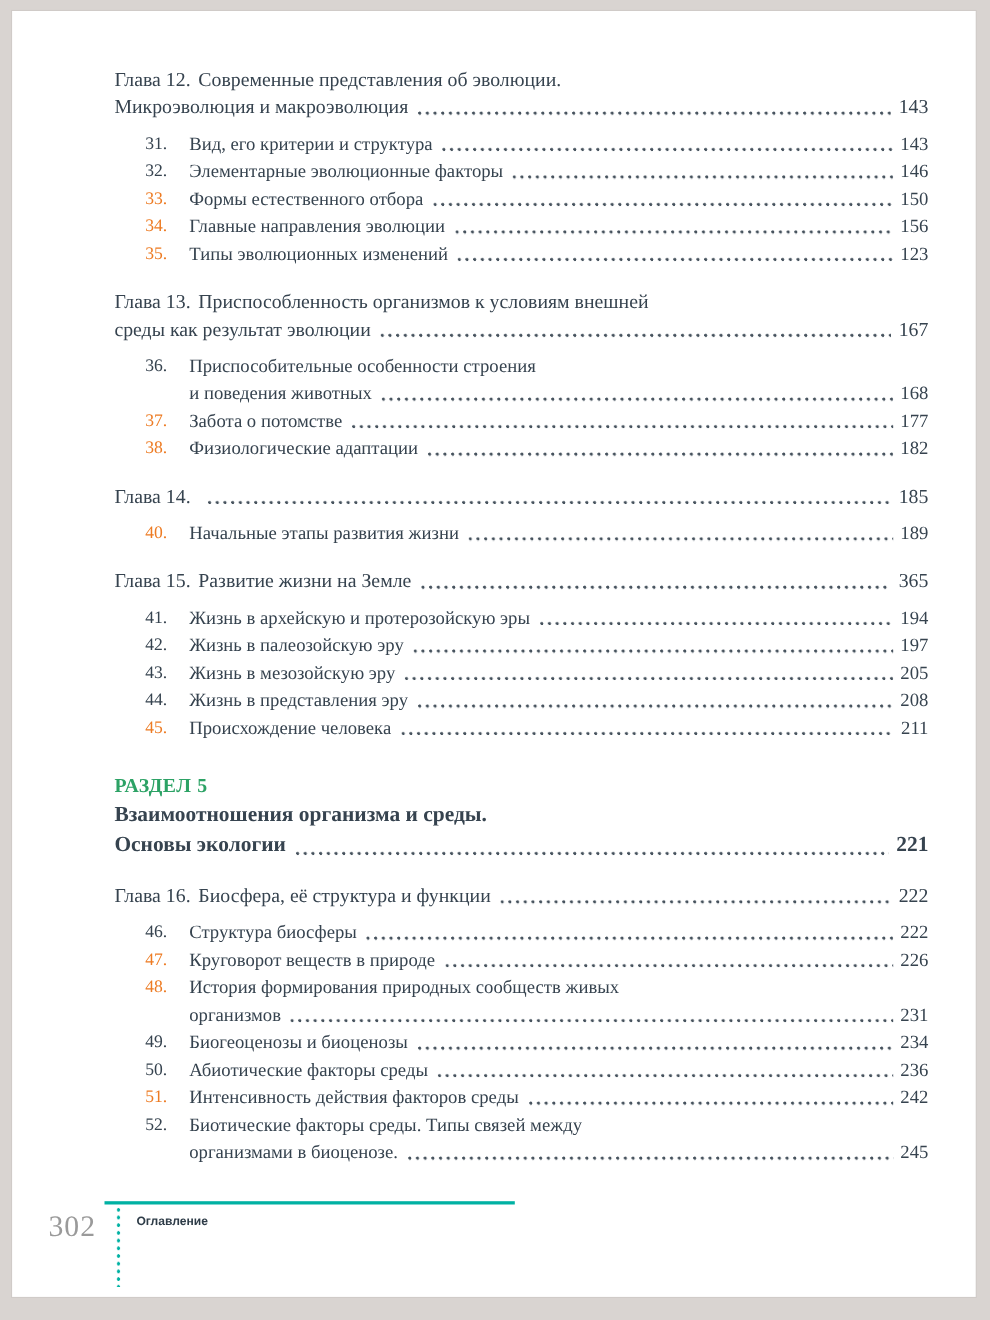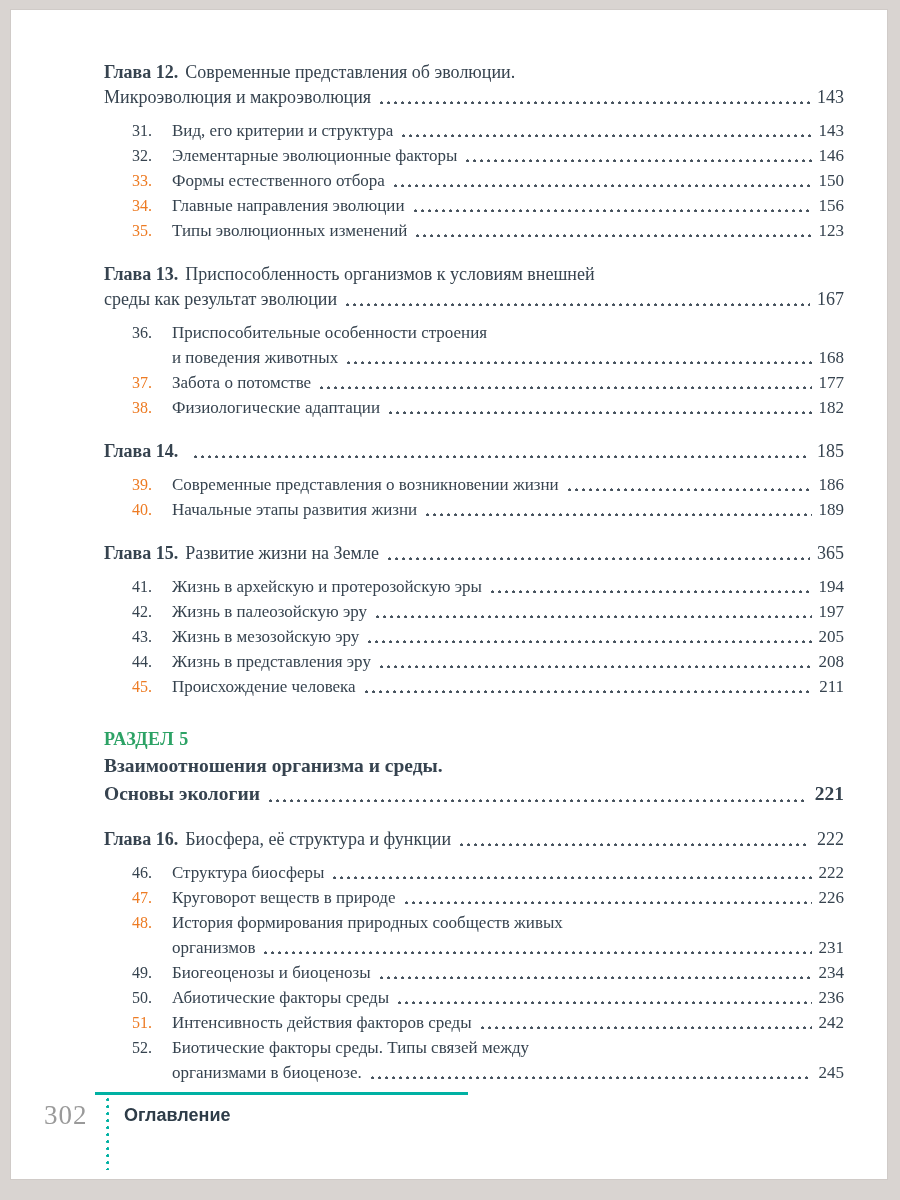"Глава 12." .chapter-label { font-weight: bold -> normal }
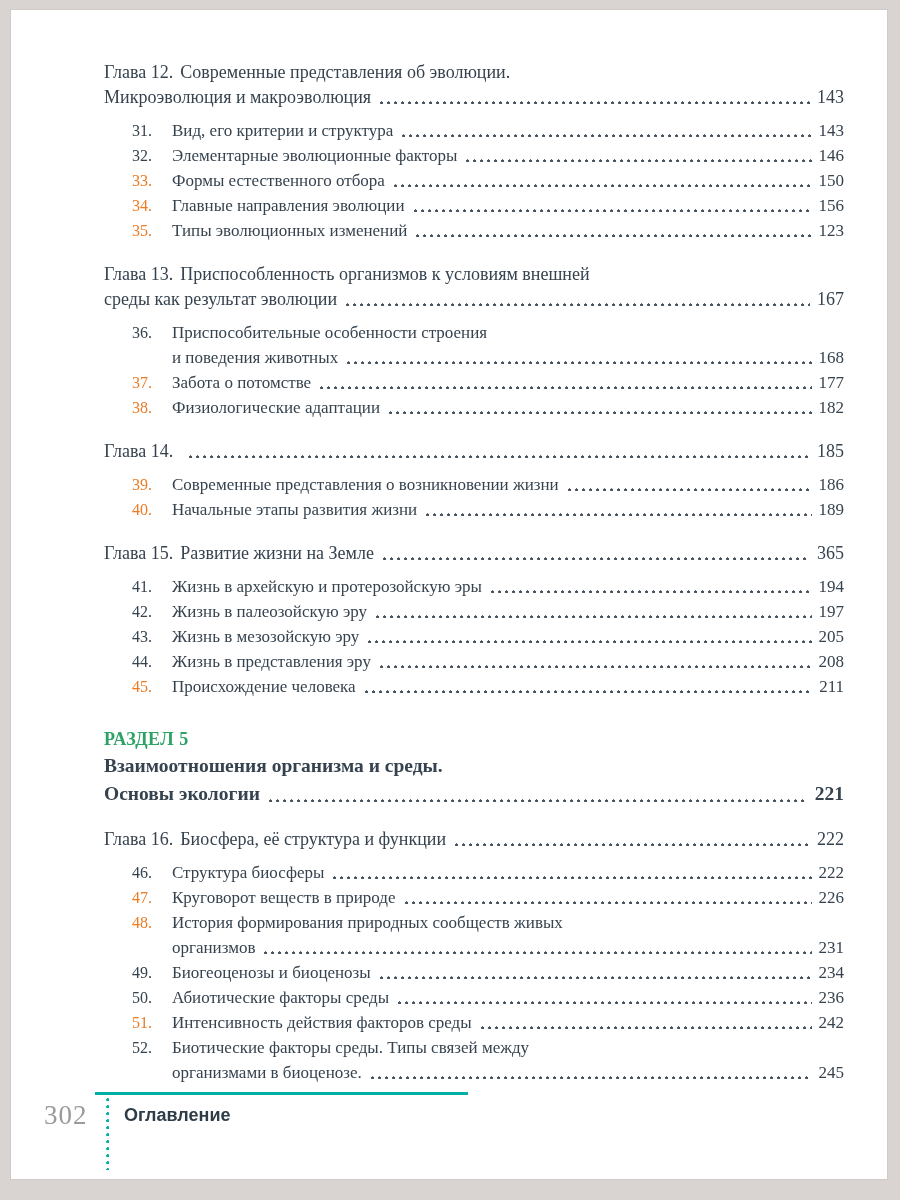"39." div.entry { html: <div> <span>39.</span> <div> <div> <span>Современные представления о возникновении жизни</span> <span></span> <span>186</span> </div> </div> </div> -> none }
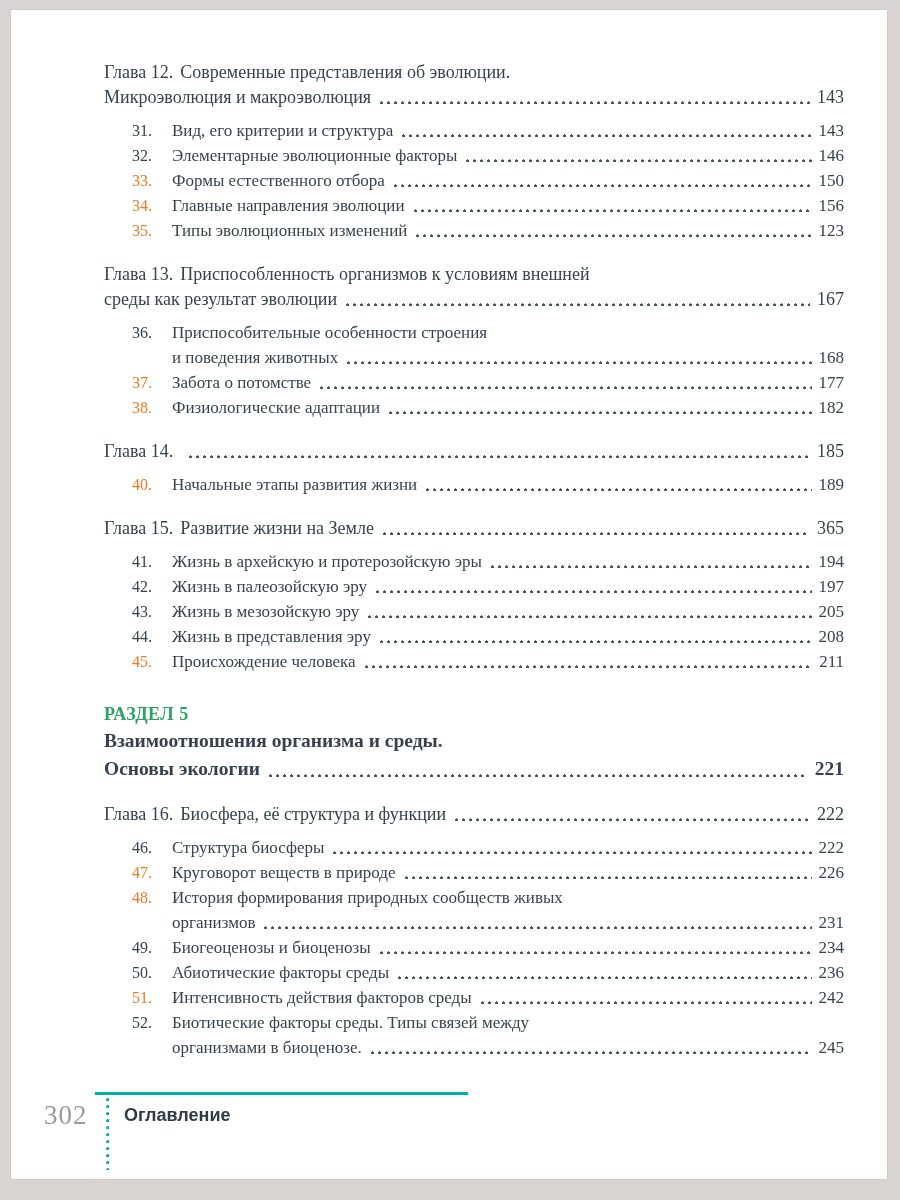"Оглавление" .footer-label { font-size: 18px -> 11px }
